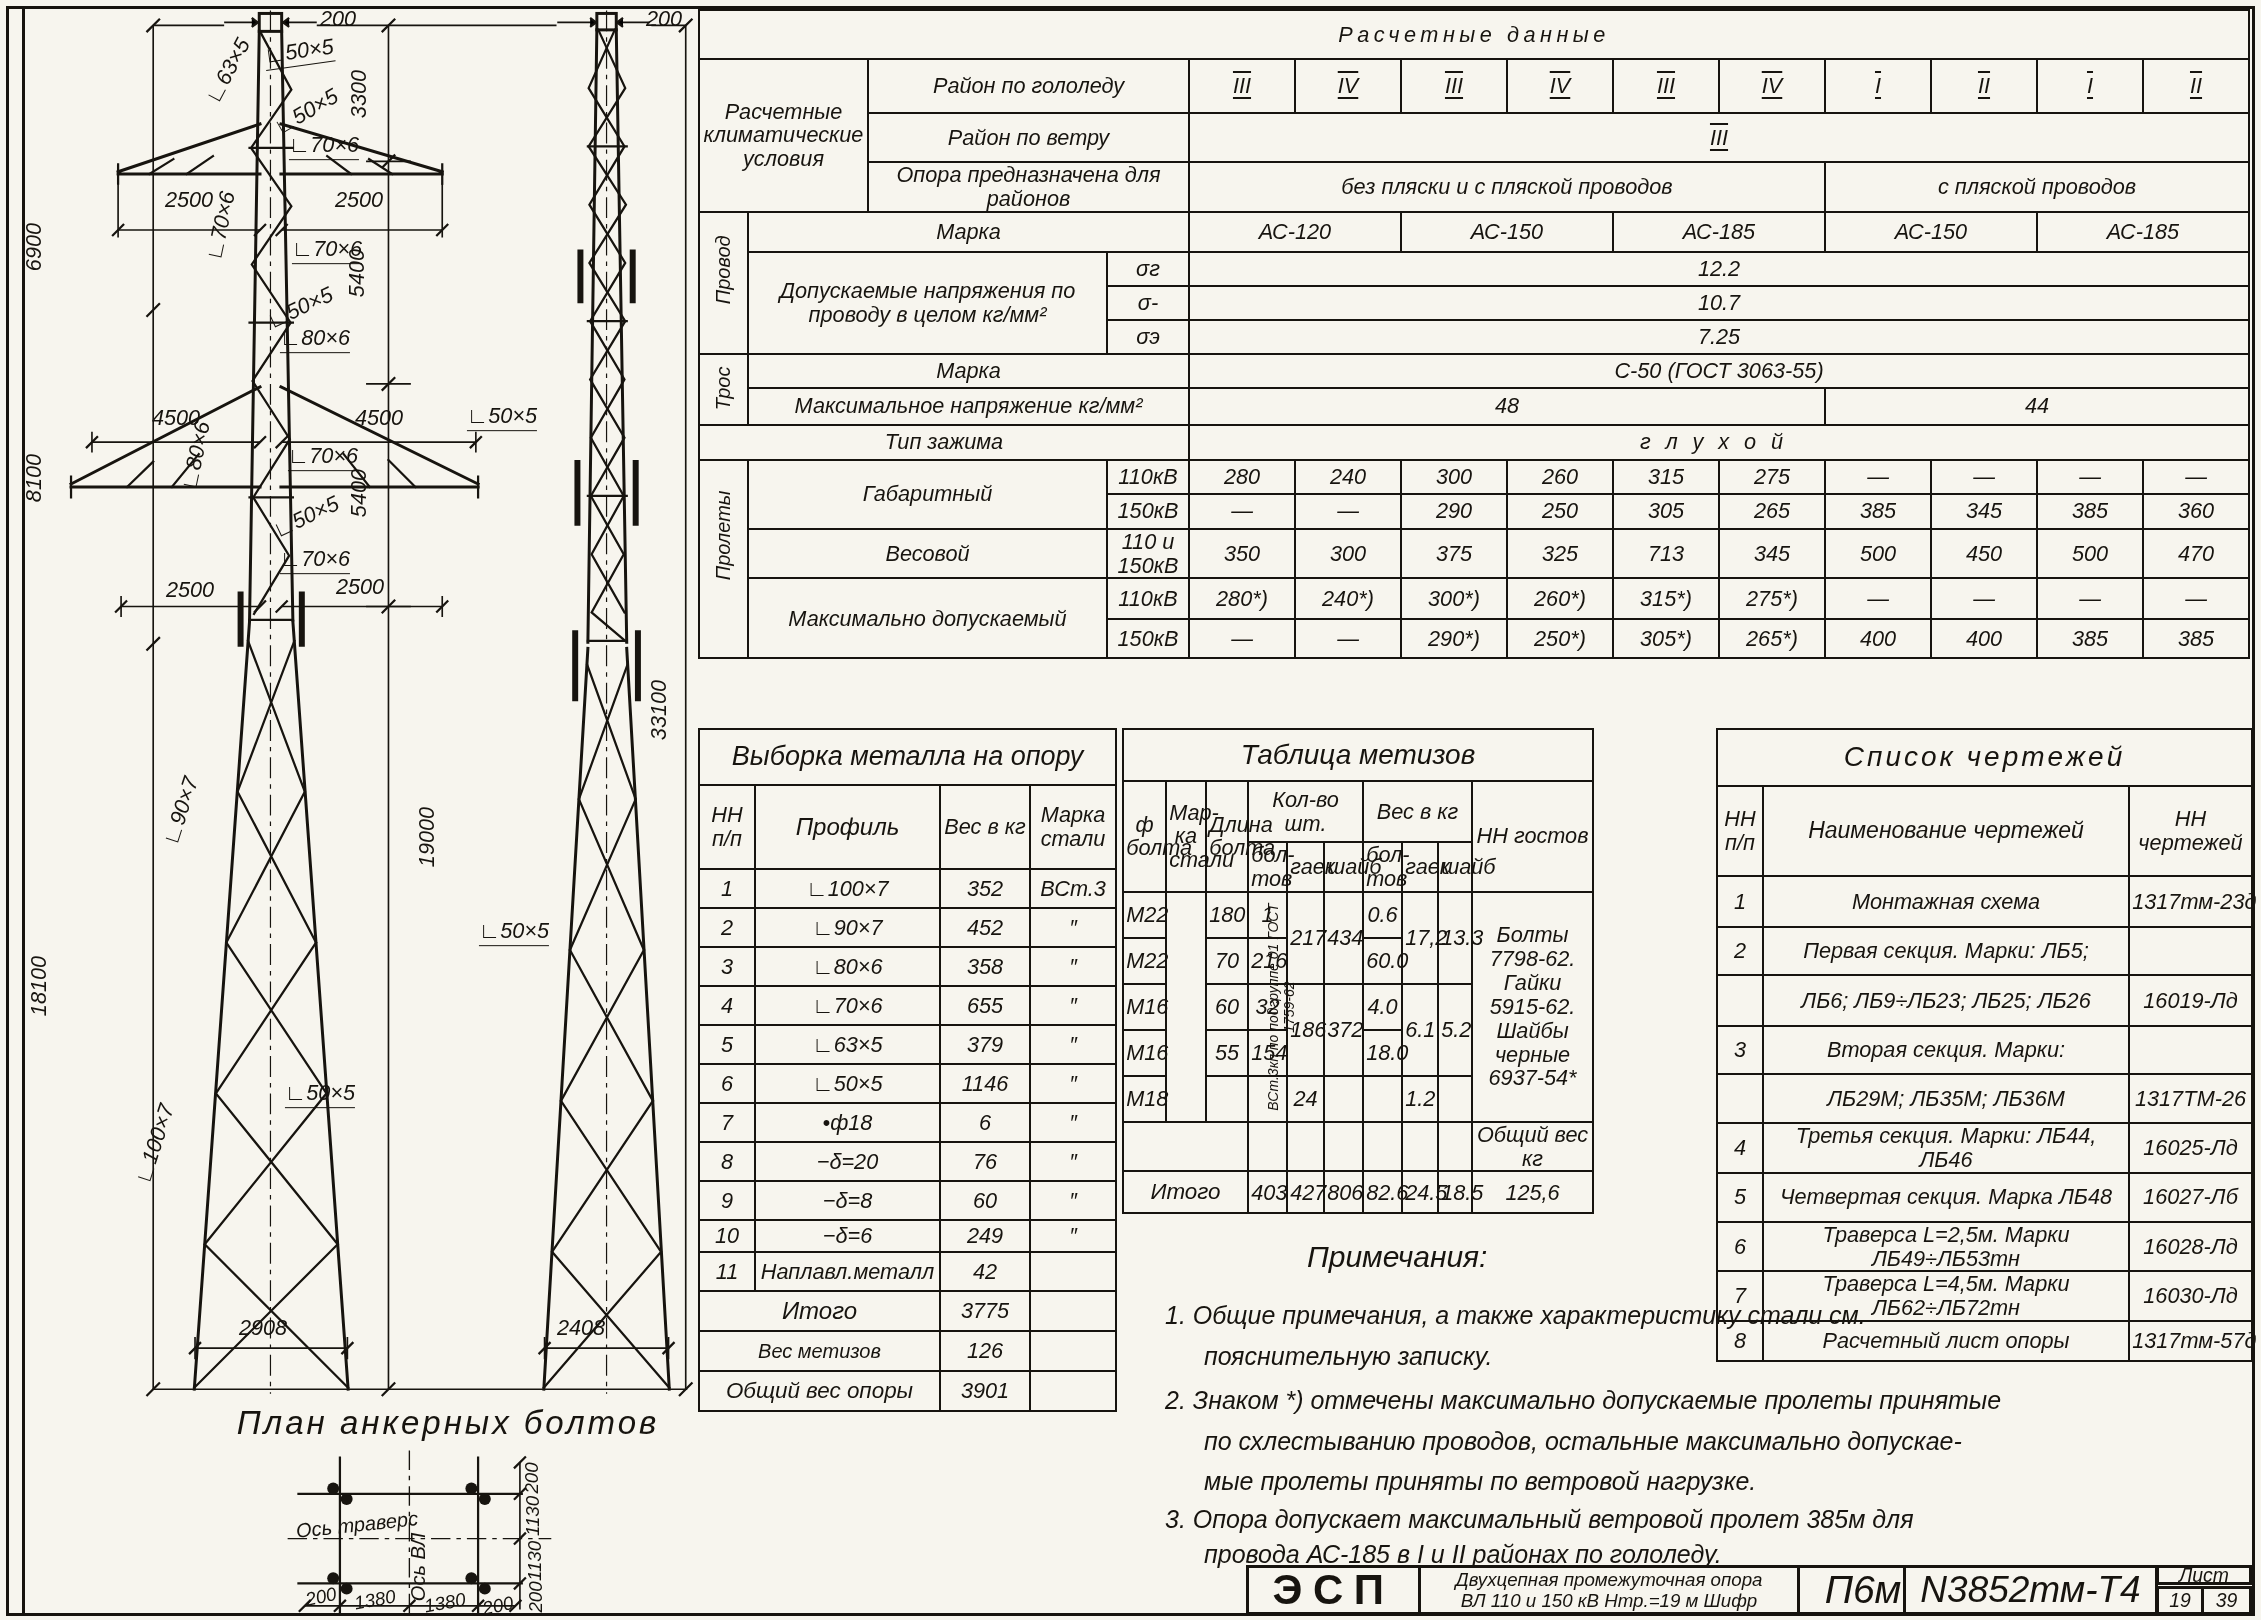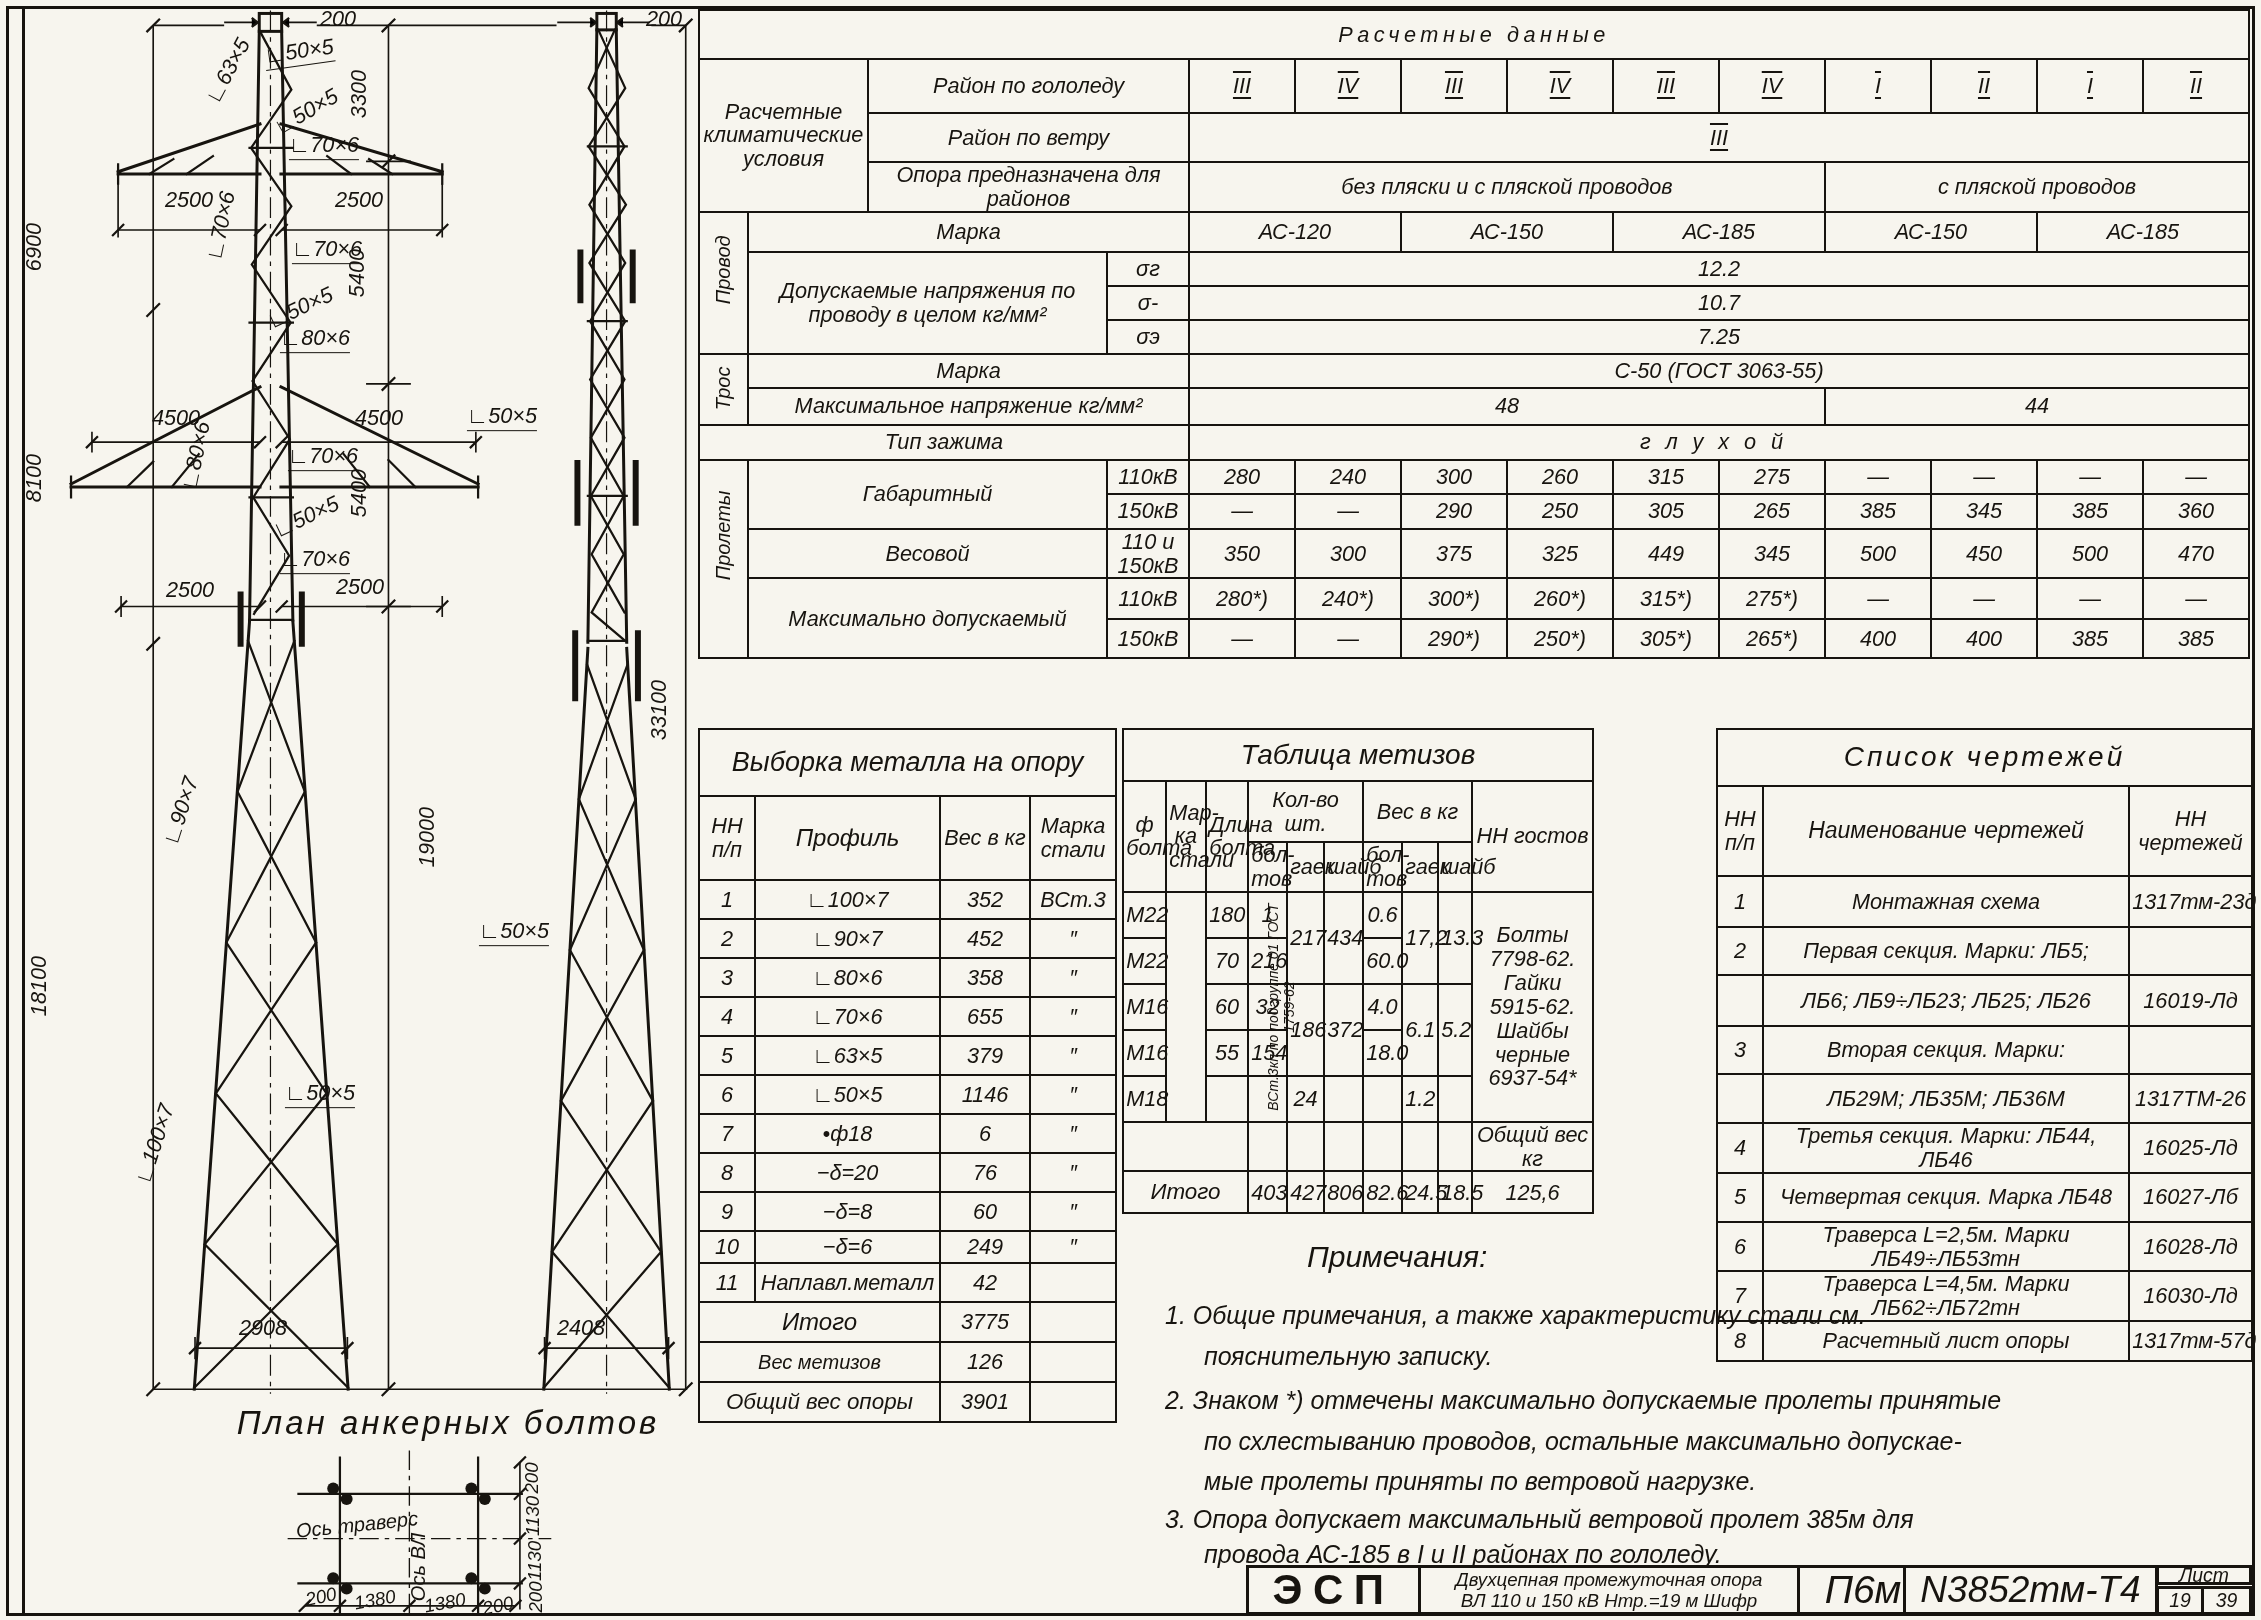"449" td { text: 449 -> 713 }
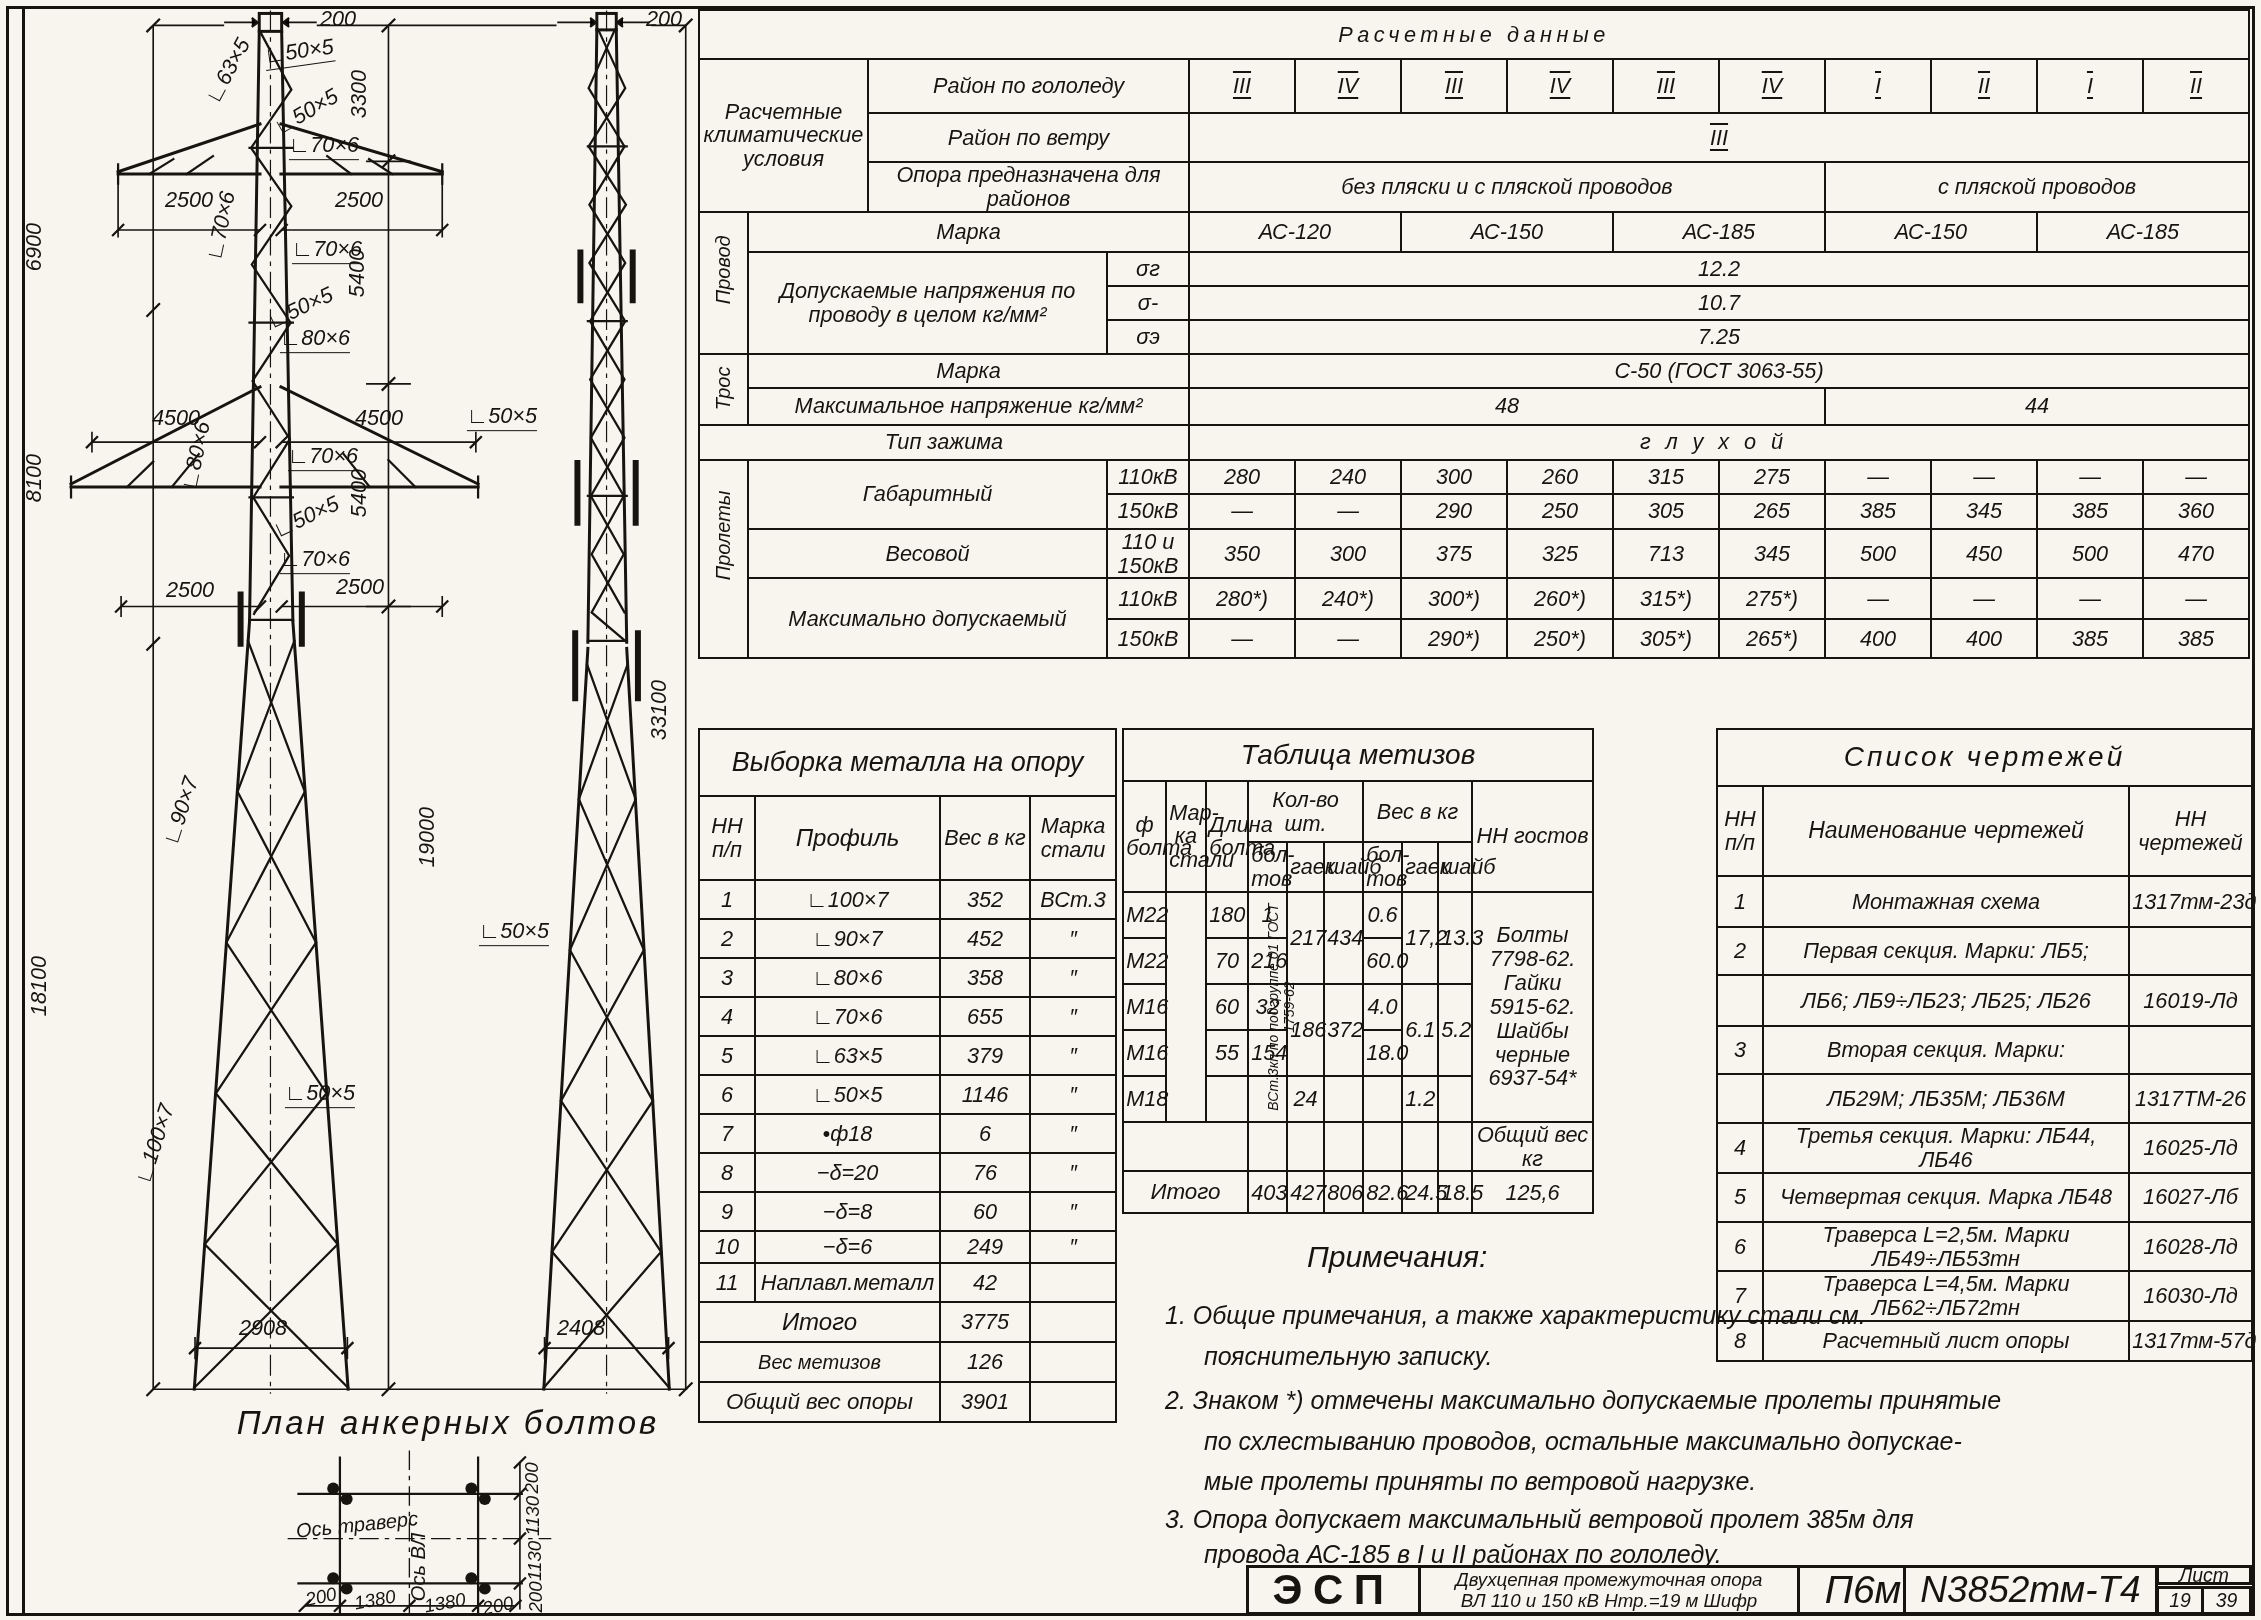"Выборка металла на опору" tr { height: 67px -> 56px }
